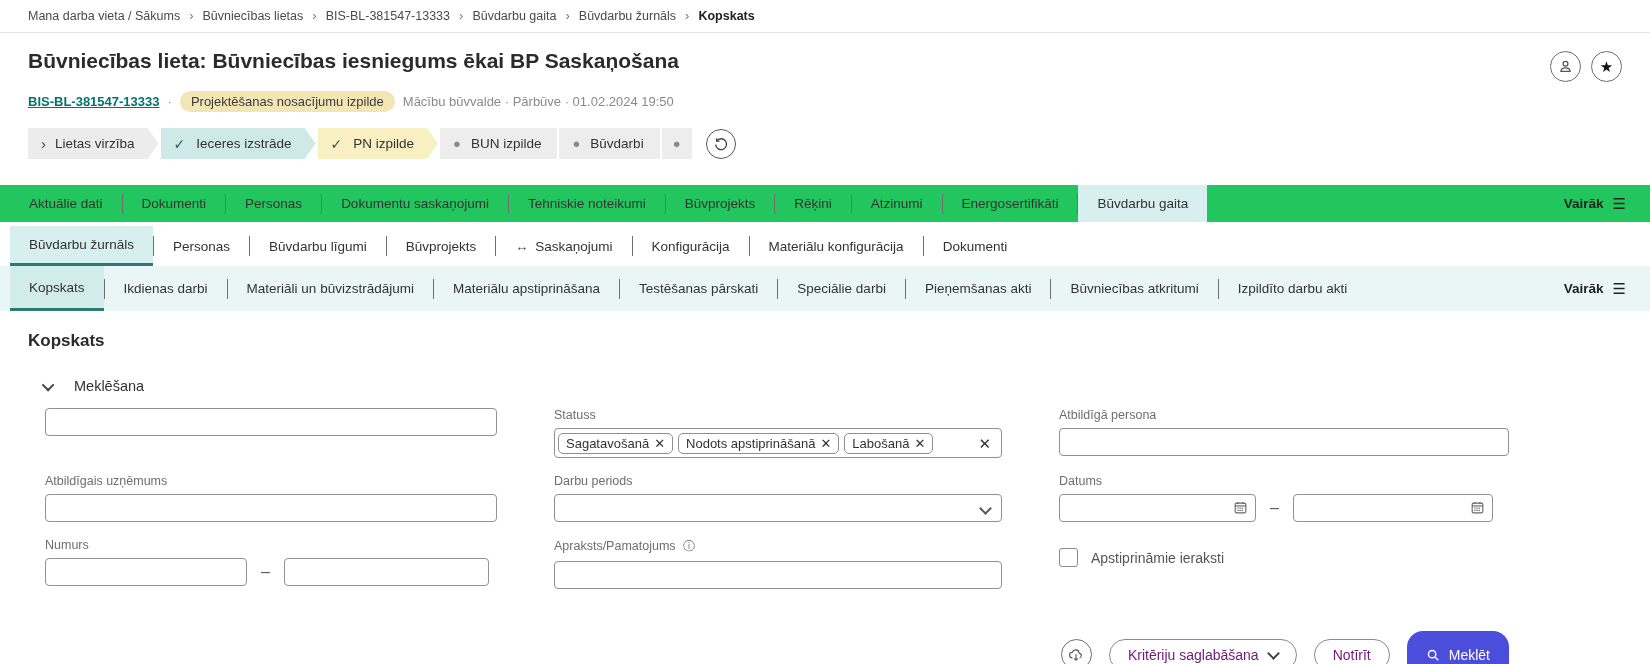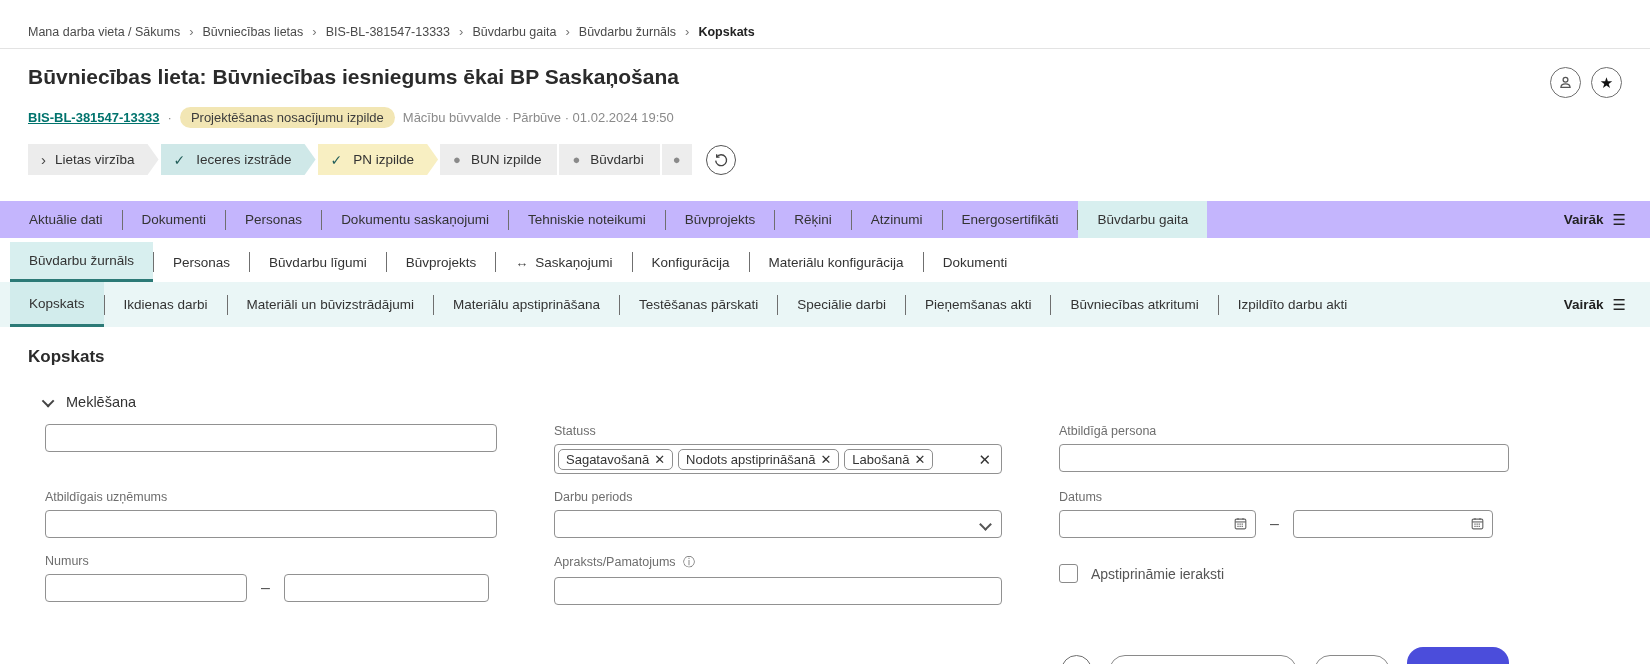"Mana darba vieta / Sākums" .breadcrumb { padding: 24px 28px 9px -> 8px 28px 9px }
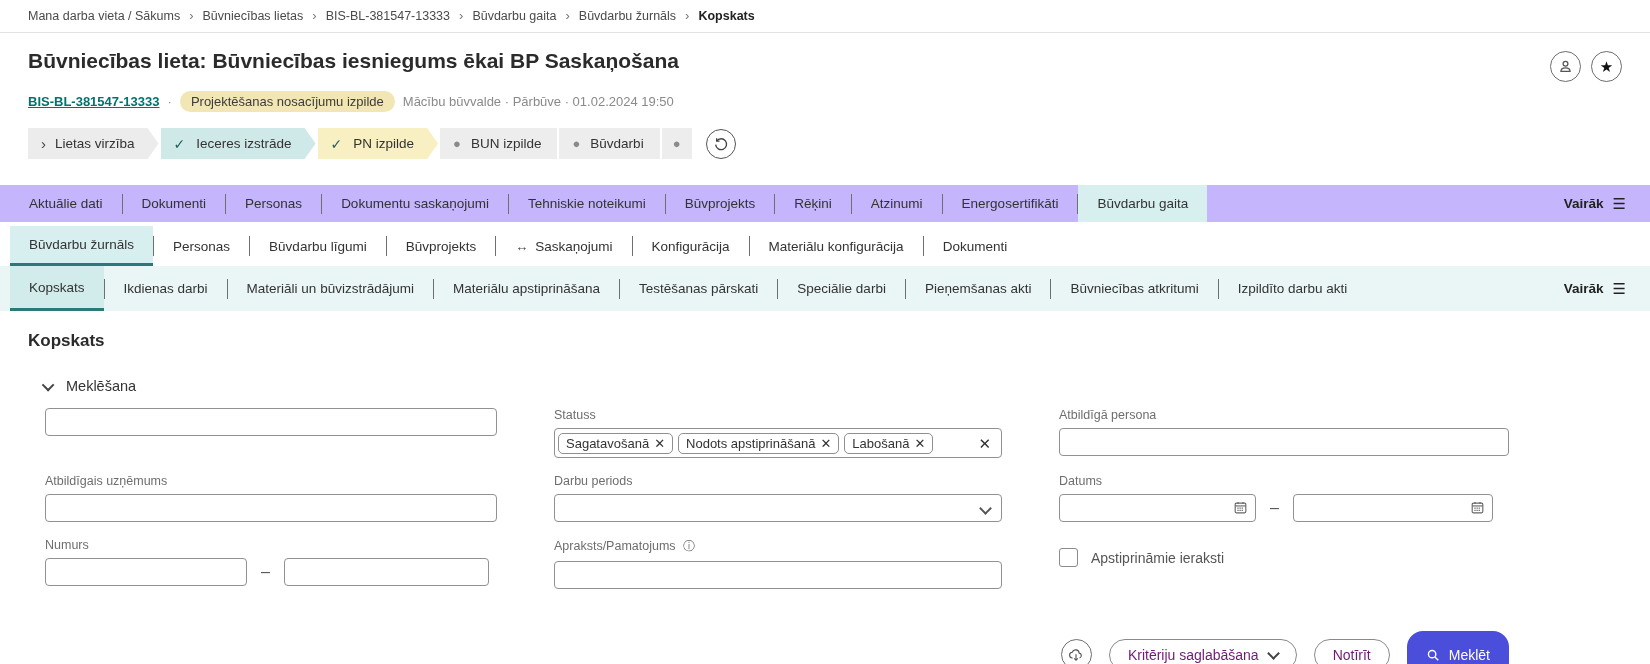"Aktuālie dati" .tabs-primary { background: #c4b5fd -> #22c55e }
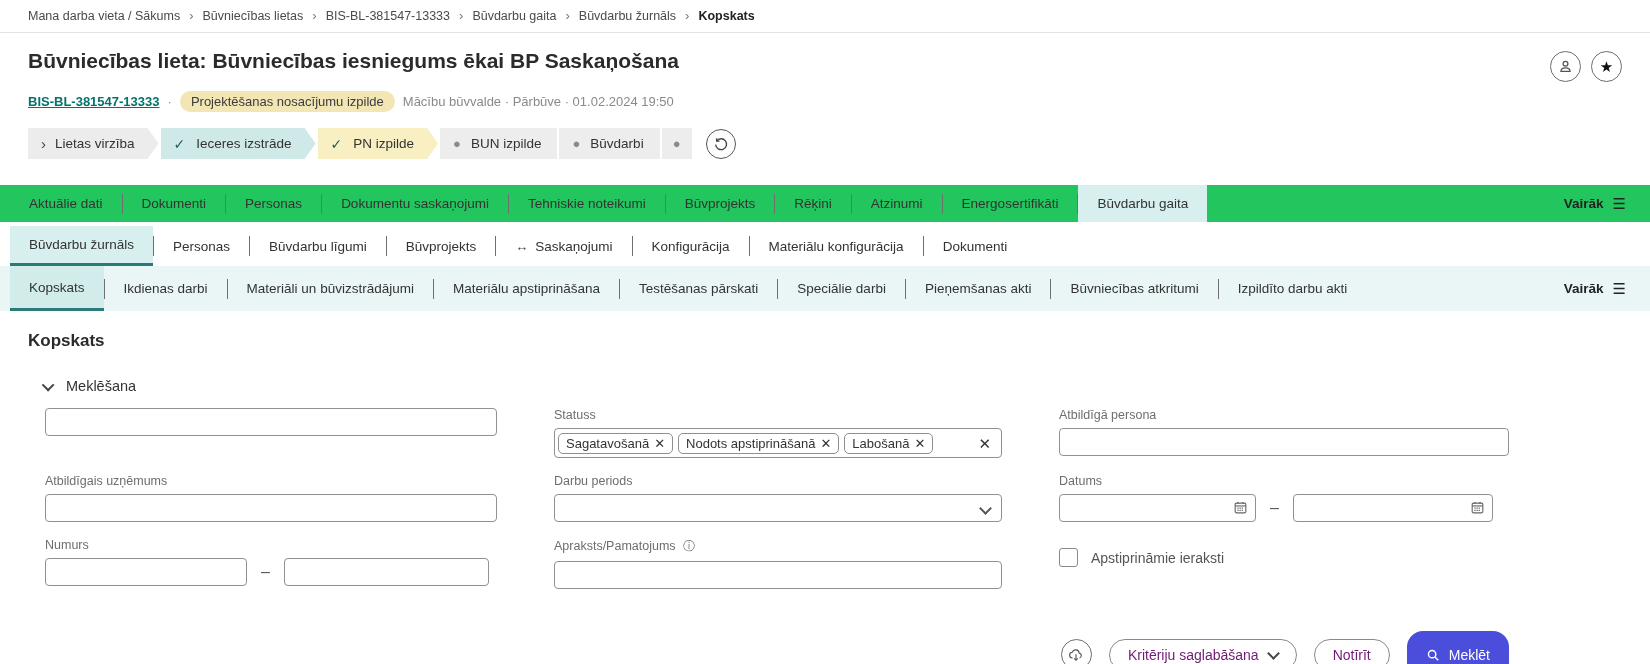"Meklēšana" .collapse-row { gap: 12px -> 20px }
